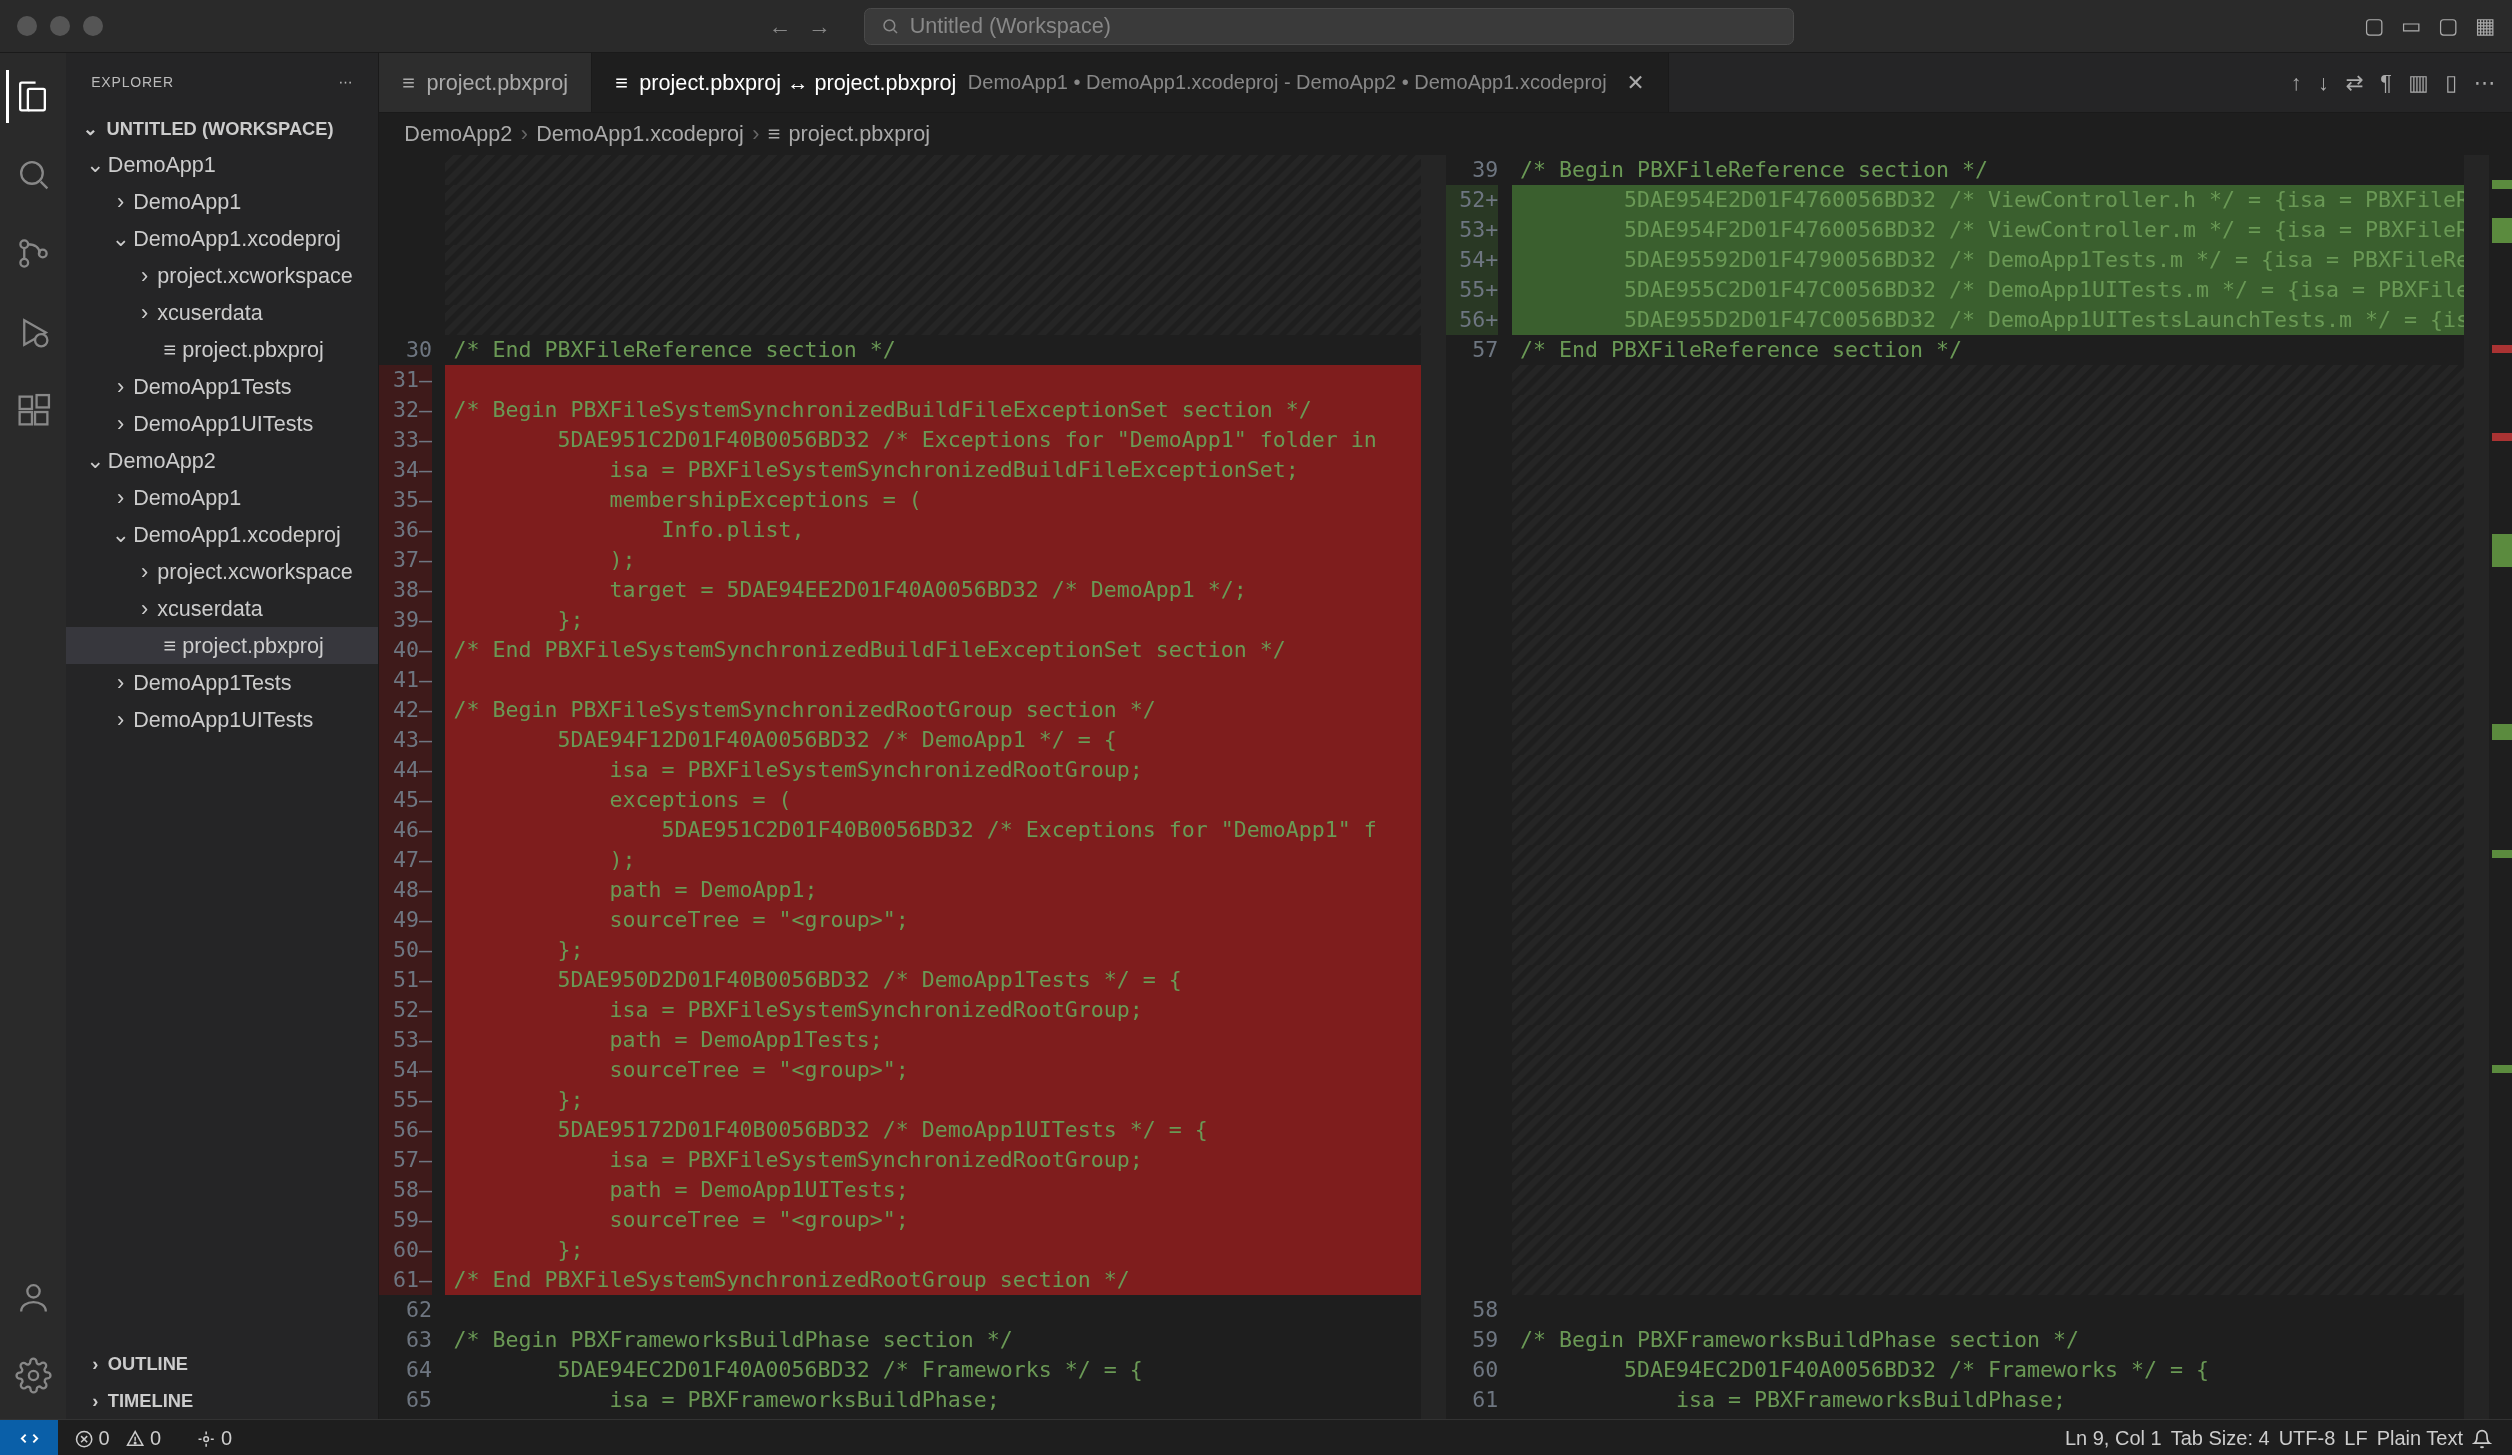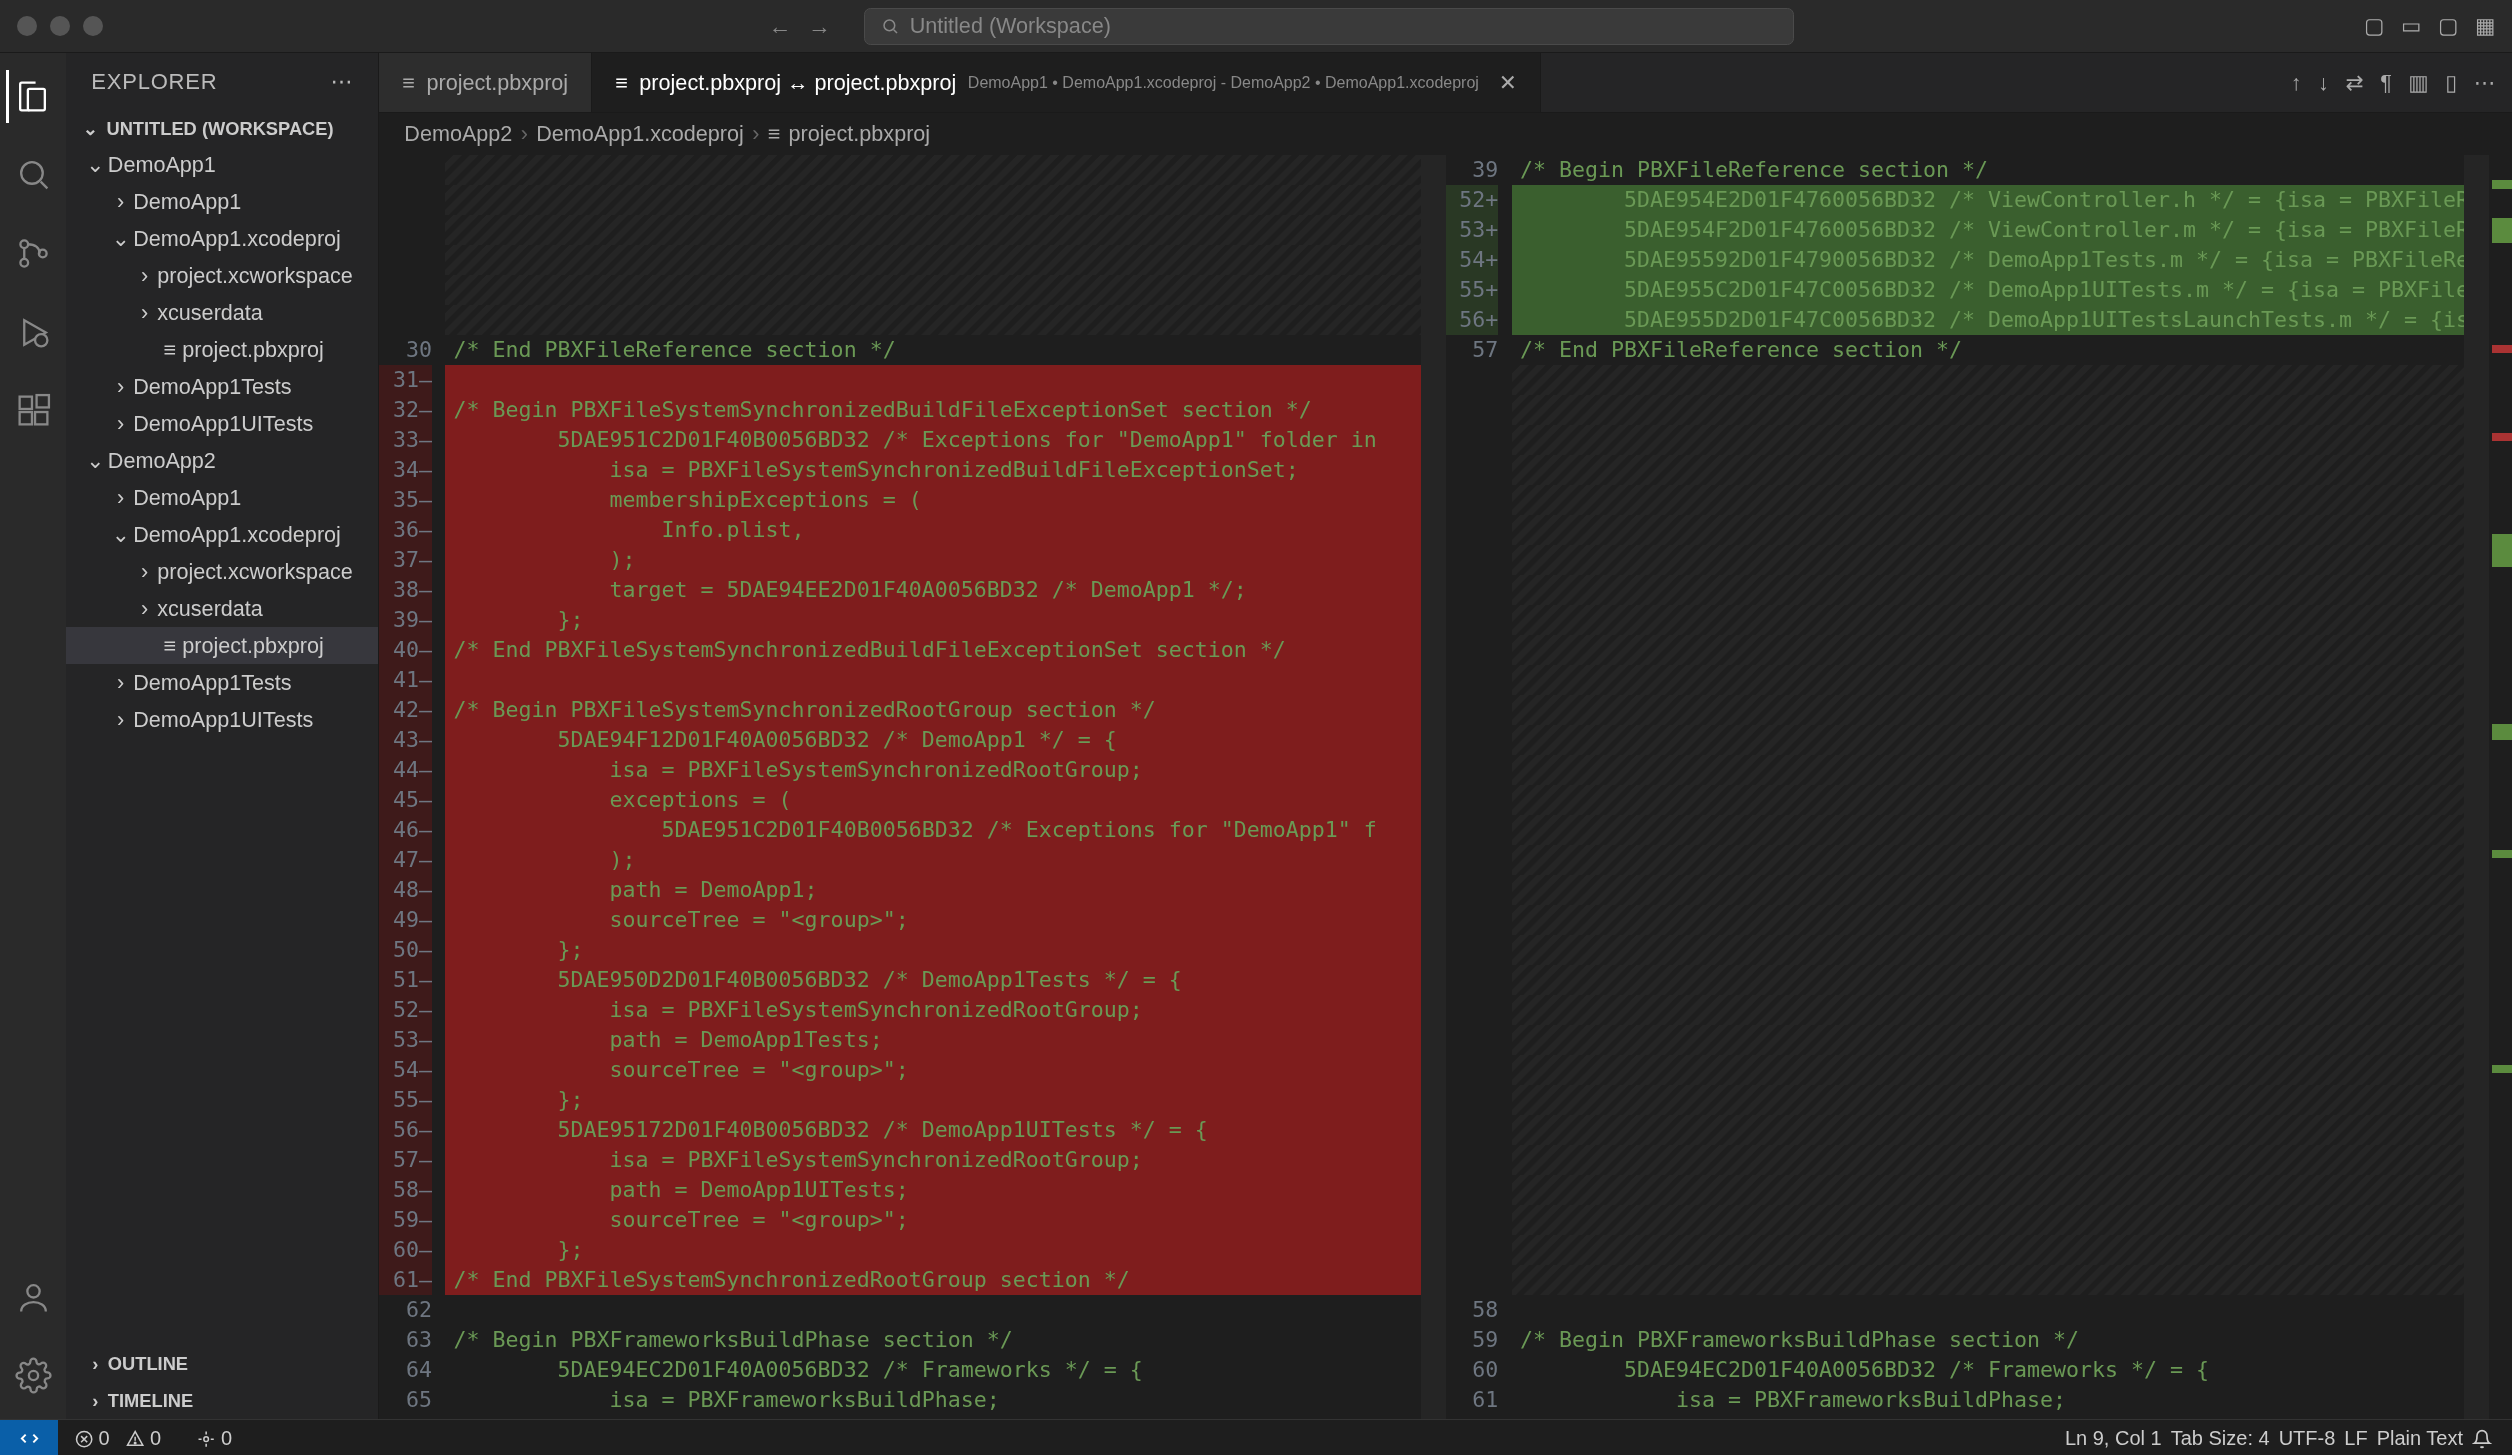"EXPLORER" .sidebar-header { font-size: 22px -> 14px }
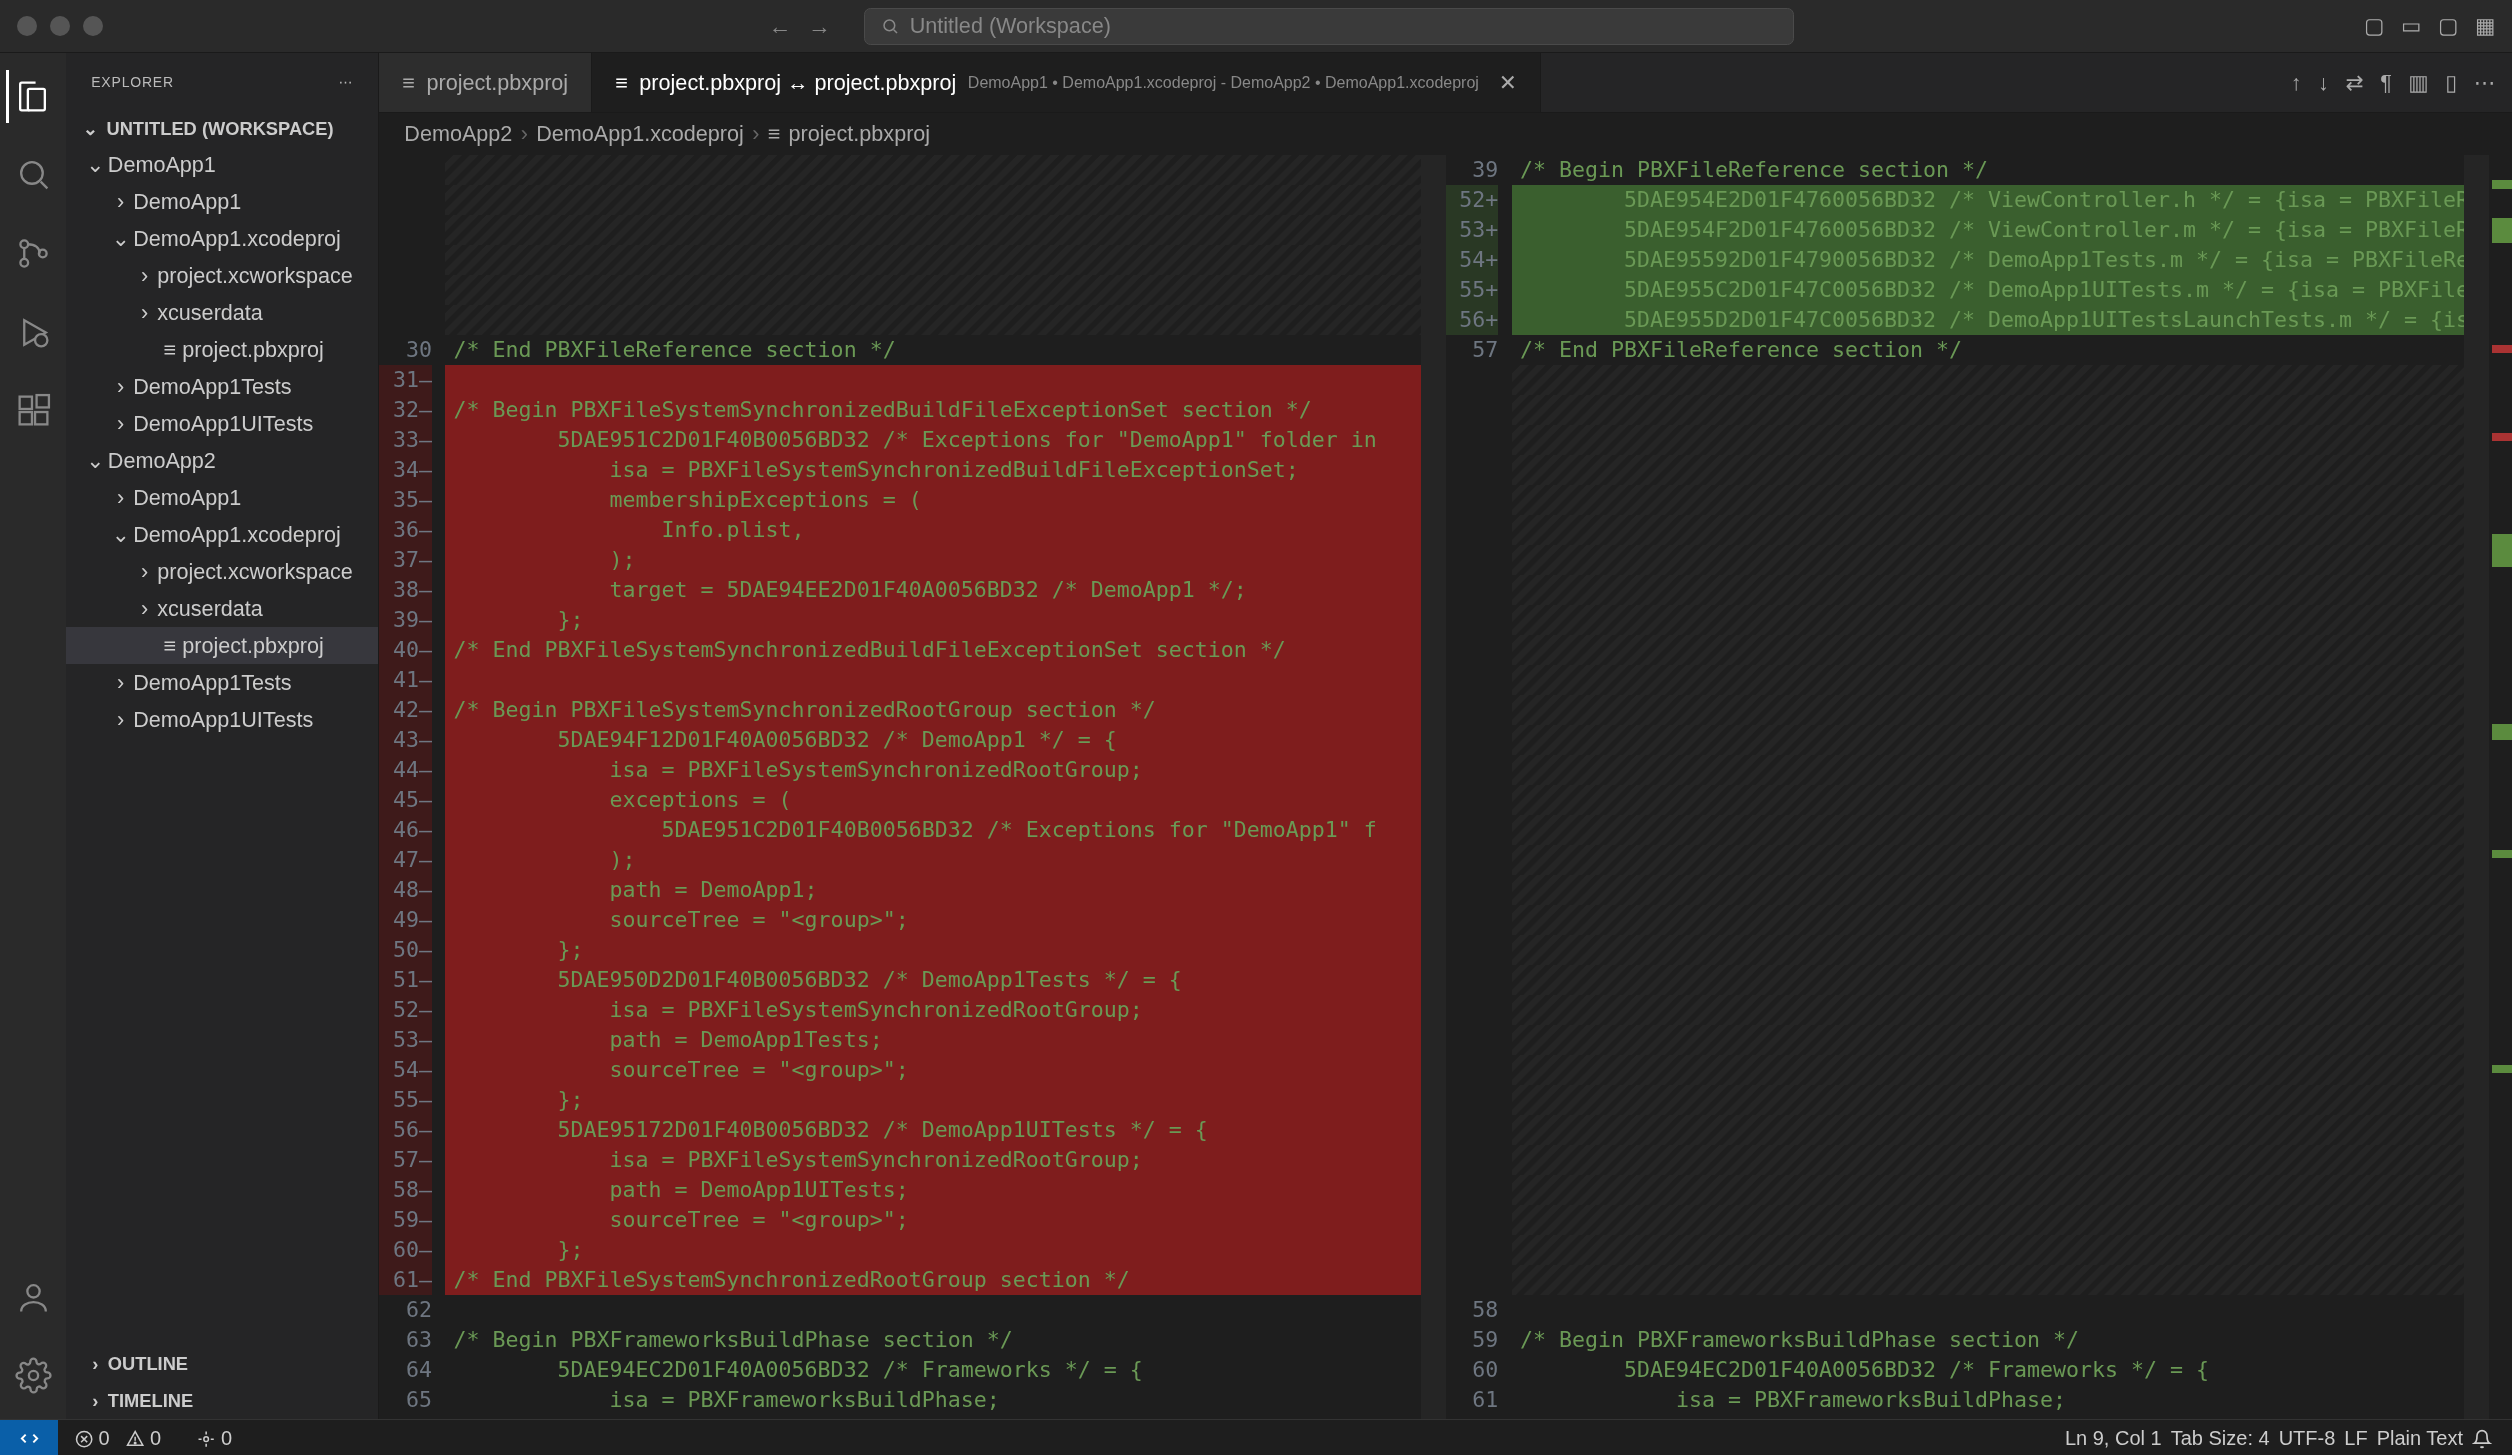"DemoApp1 • DemoApp1.xcodeproj - DemoApp2" .tab .subtitle { font-size: 16px -> 20px }
